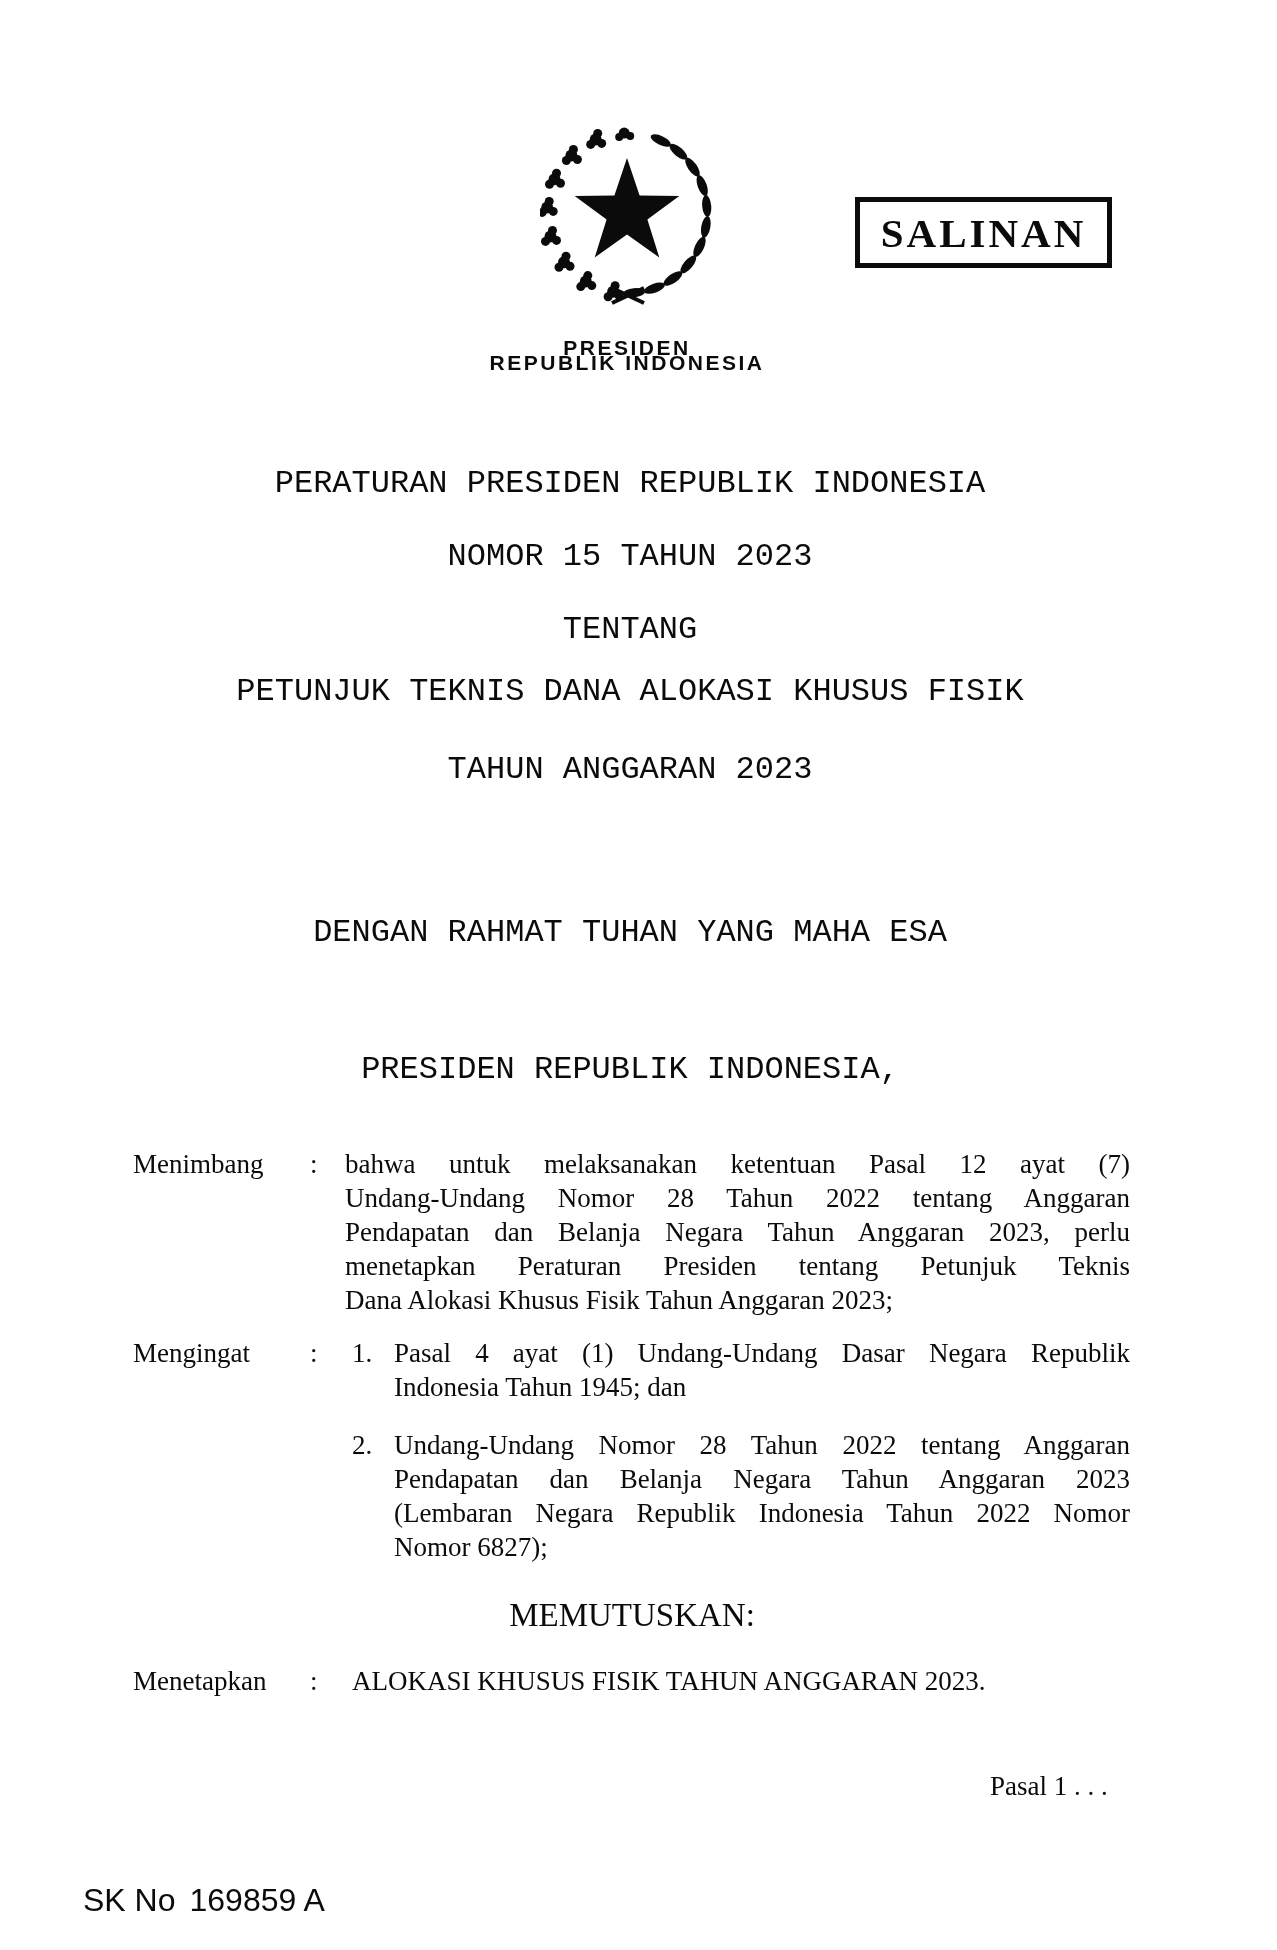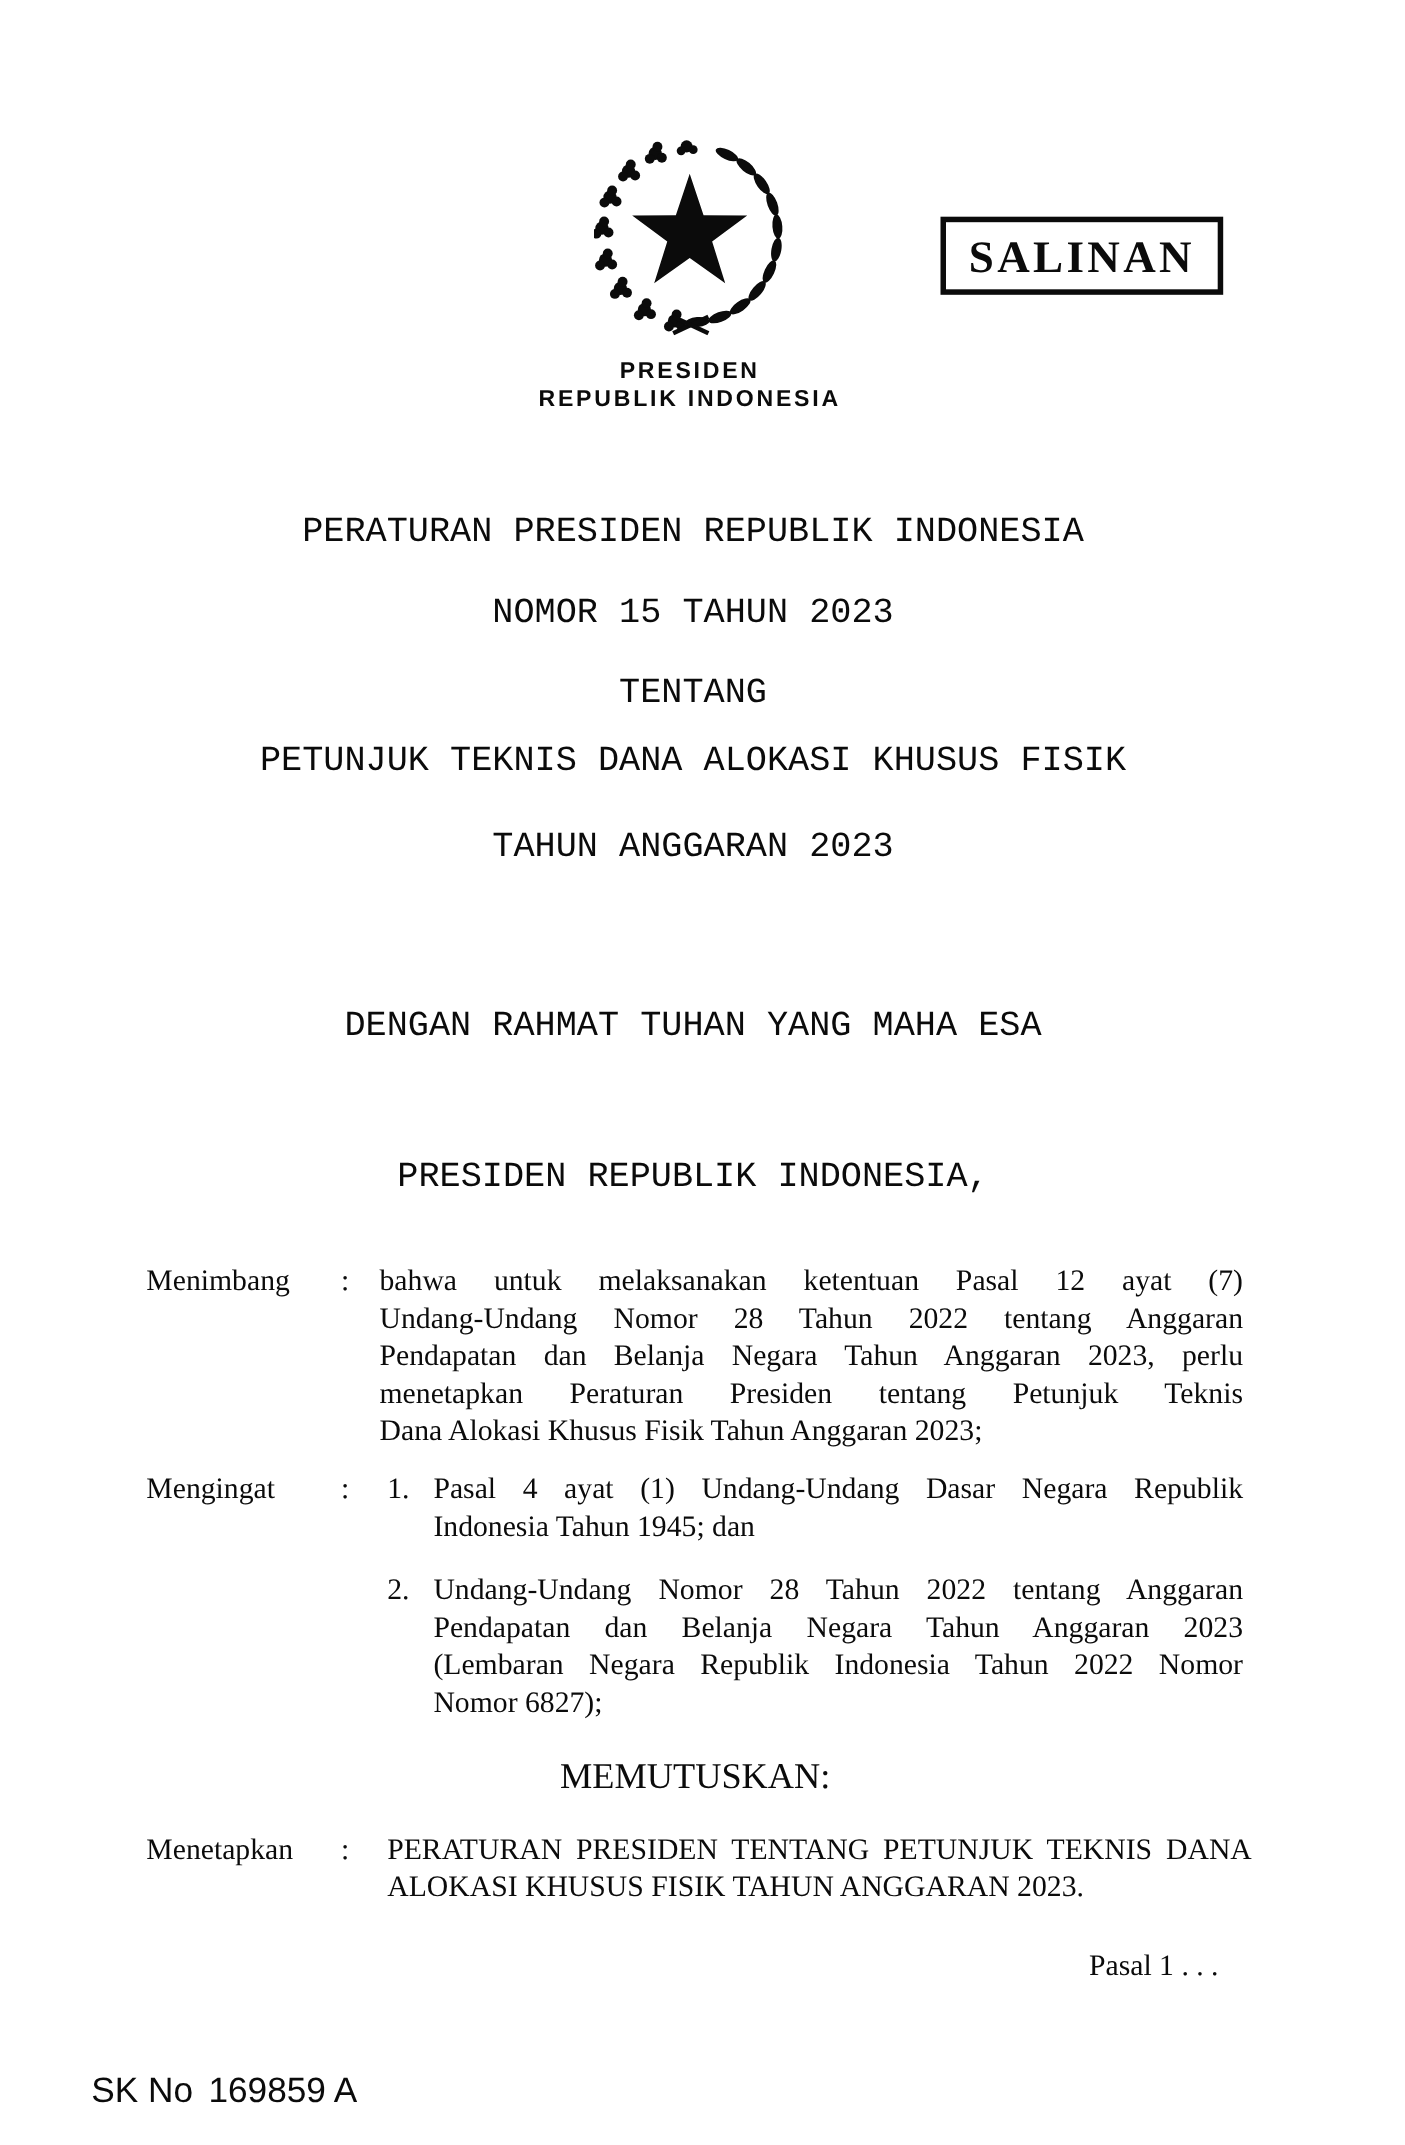"PRESIDEN" div.abs { top: 326px -> 336px }
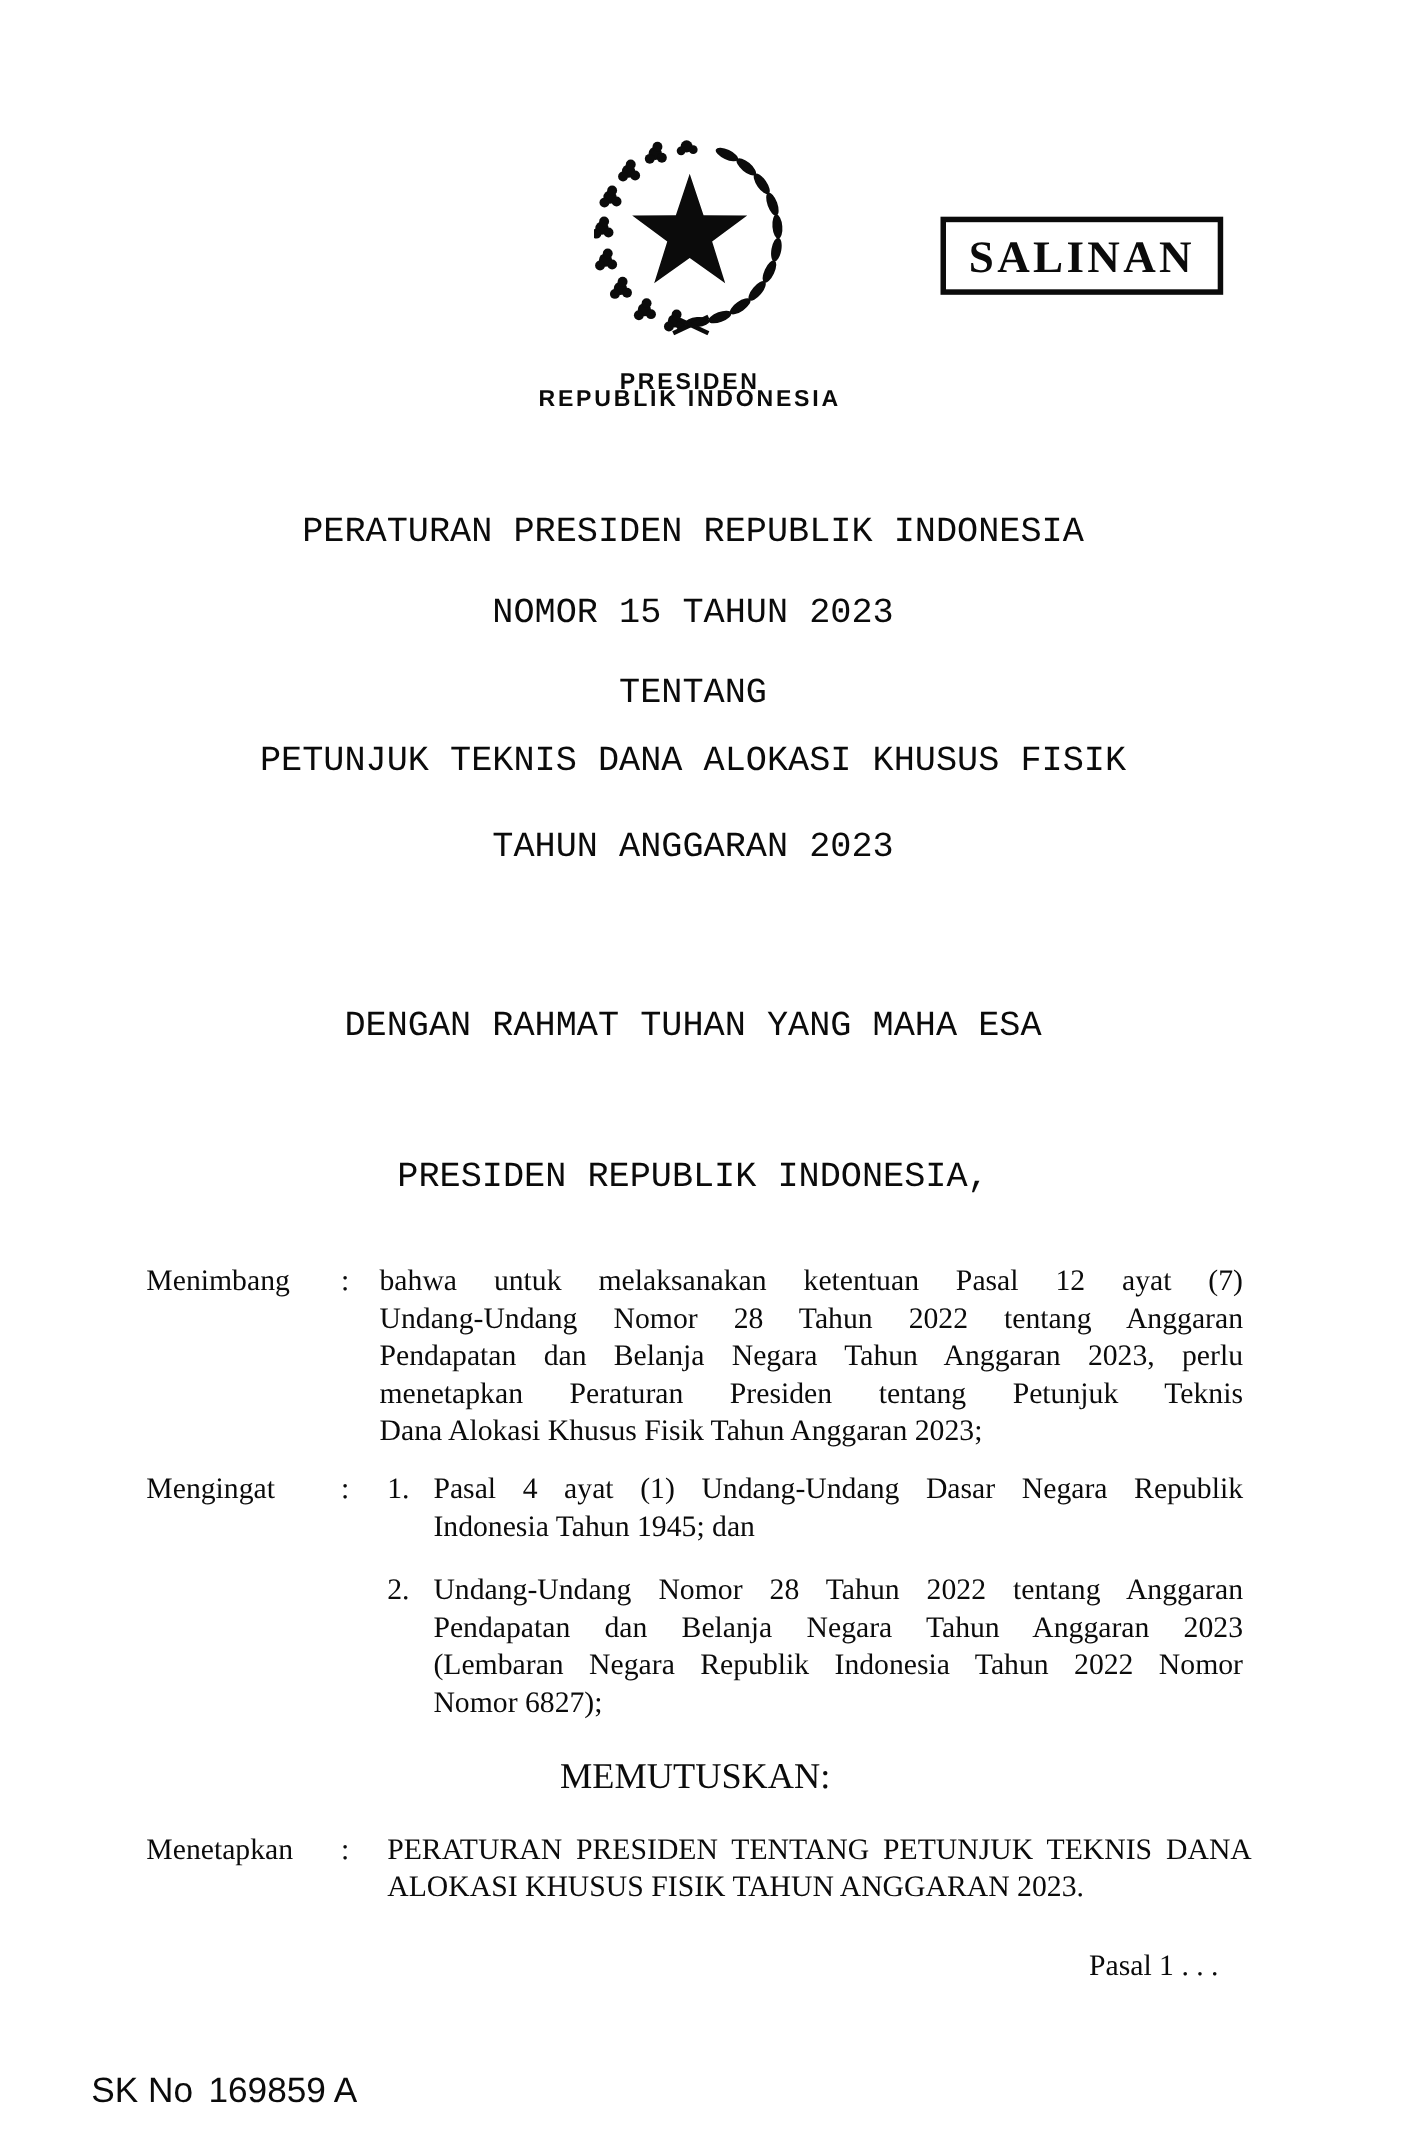"PERATURAN PRESIDEN TENTANG PETUNJUK" div.jline { html: <div>PERATURAN PRESIDEN TENTANG PETUNJUK TEKNIS DANA</div> -> none }
